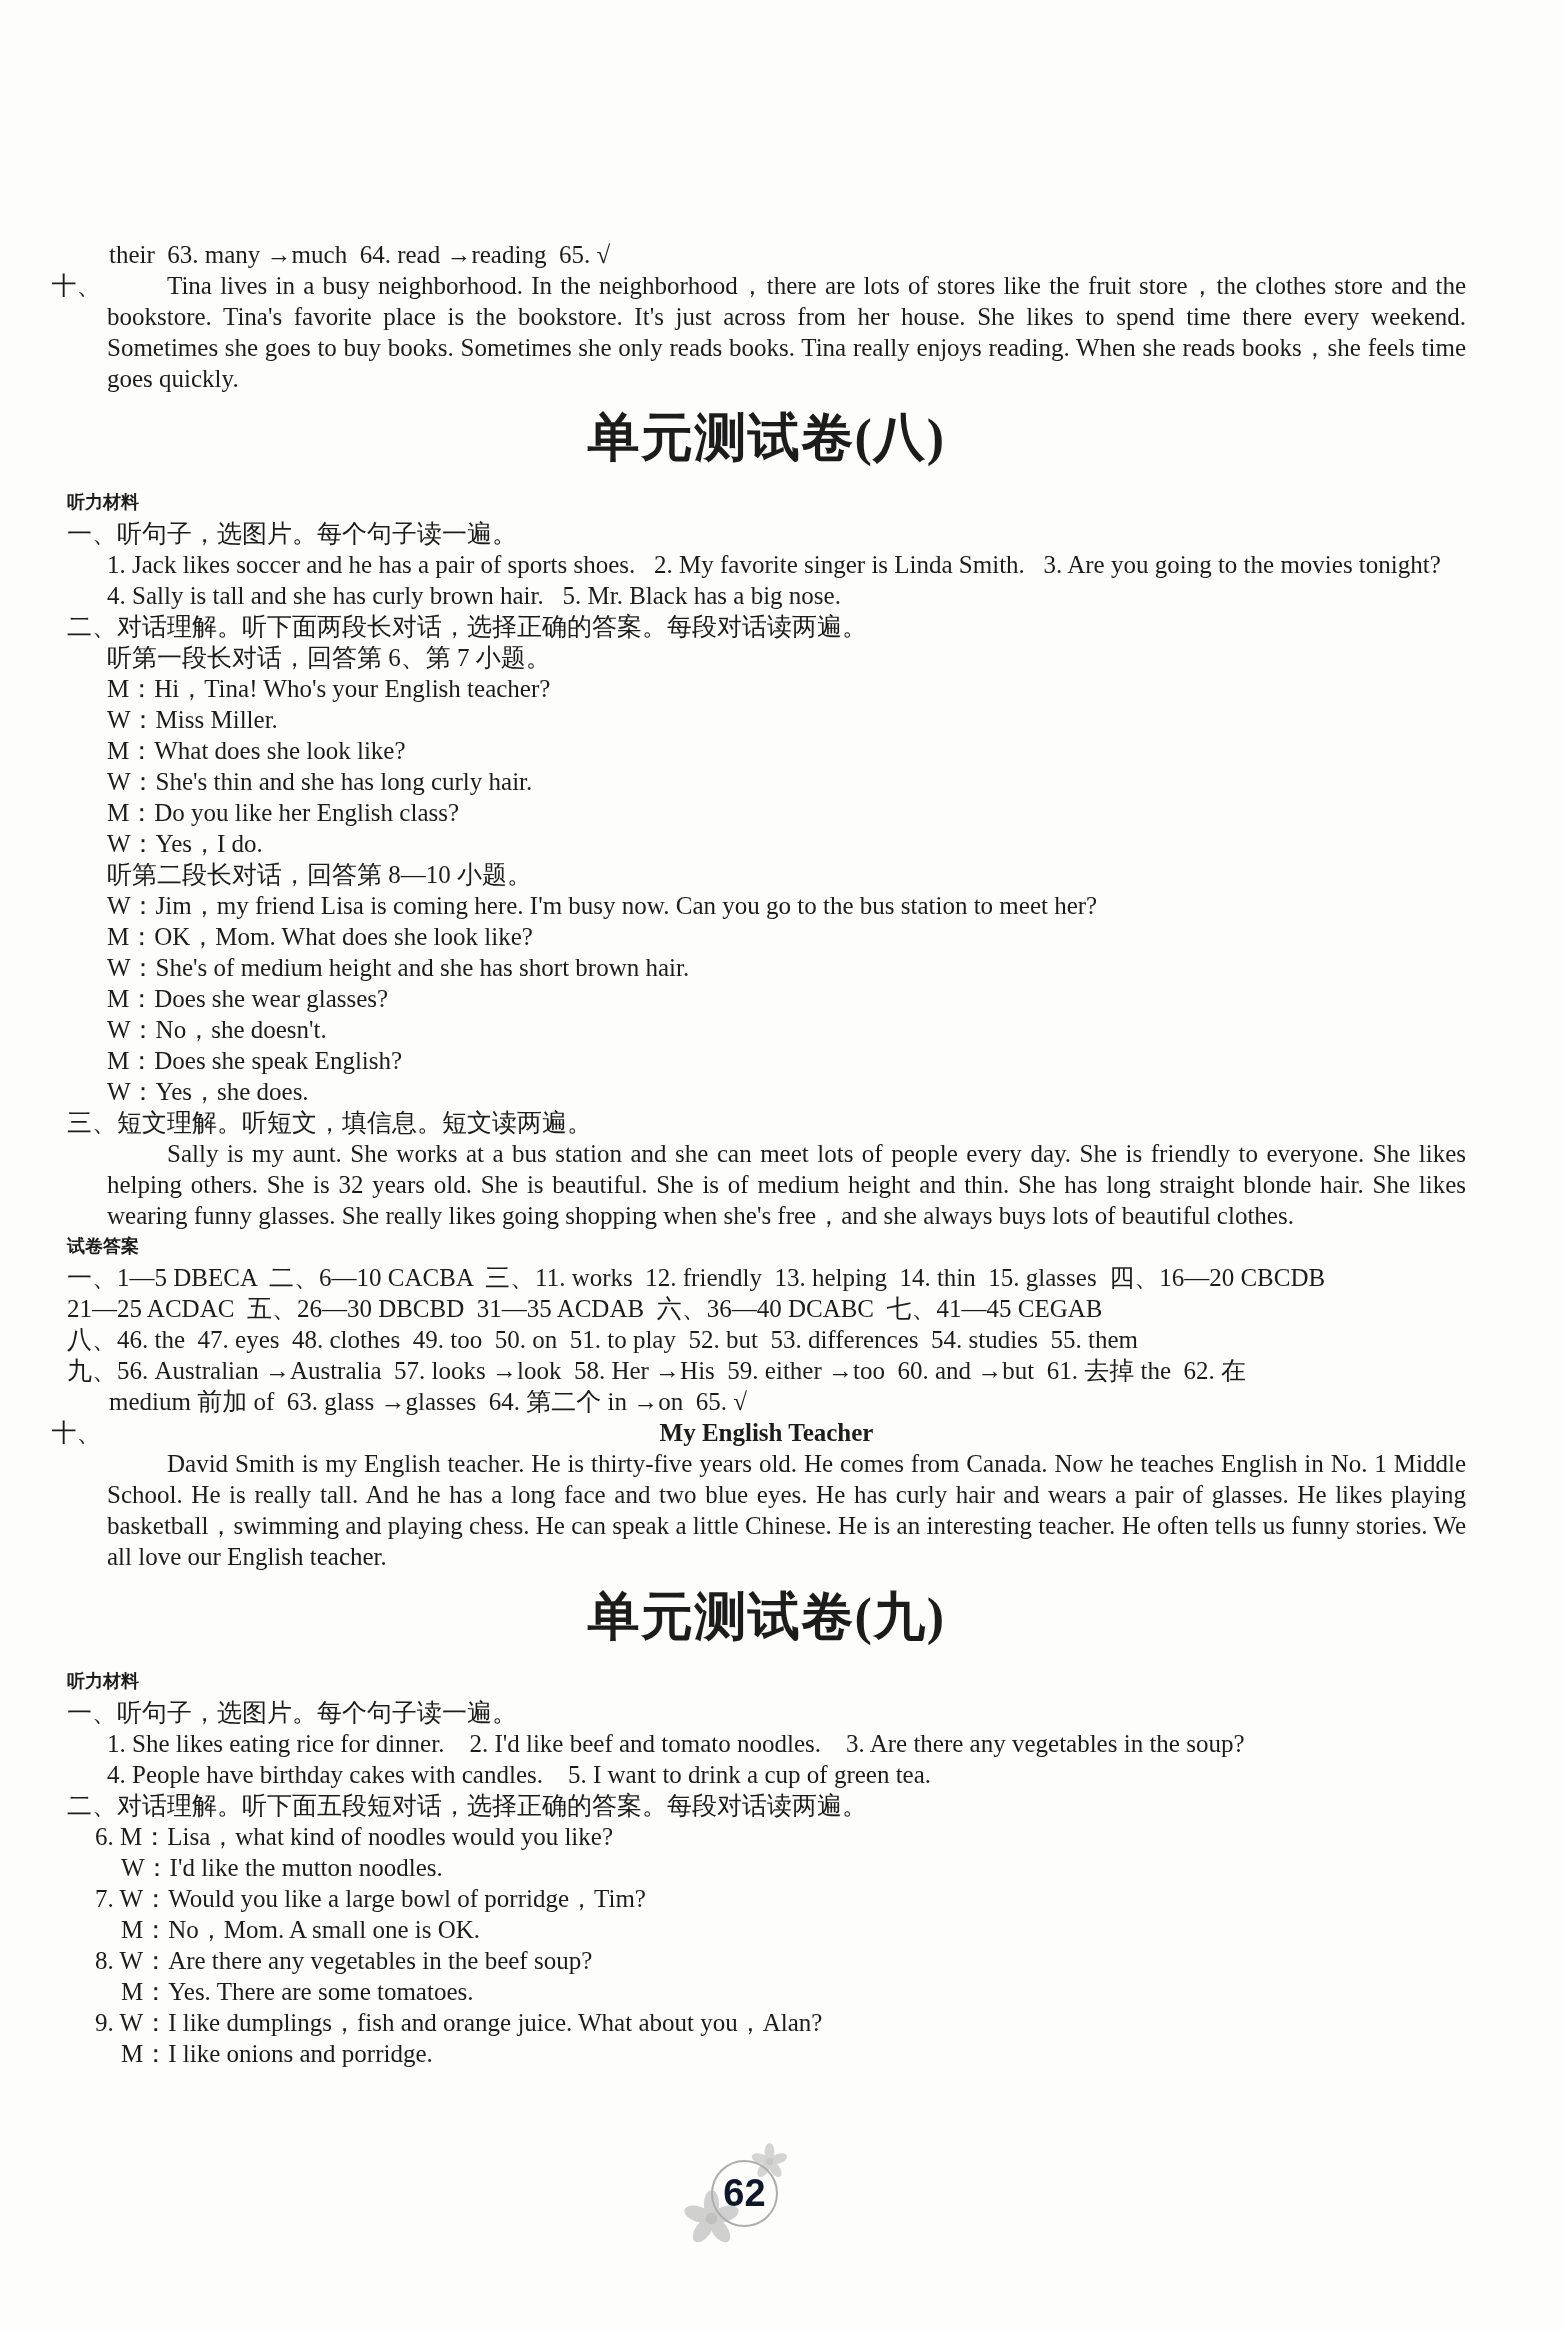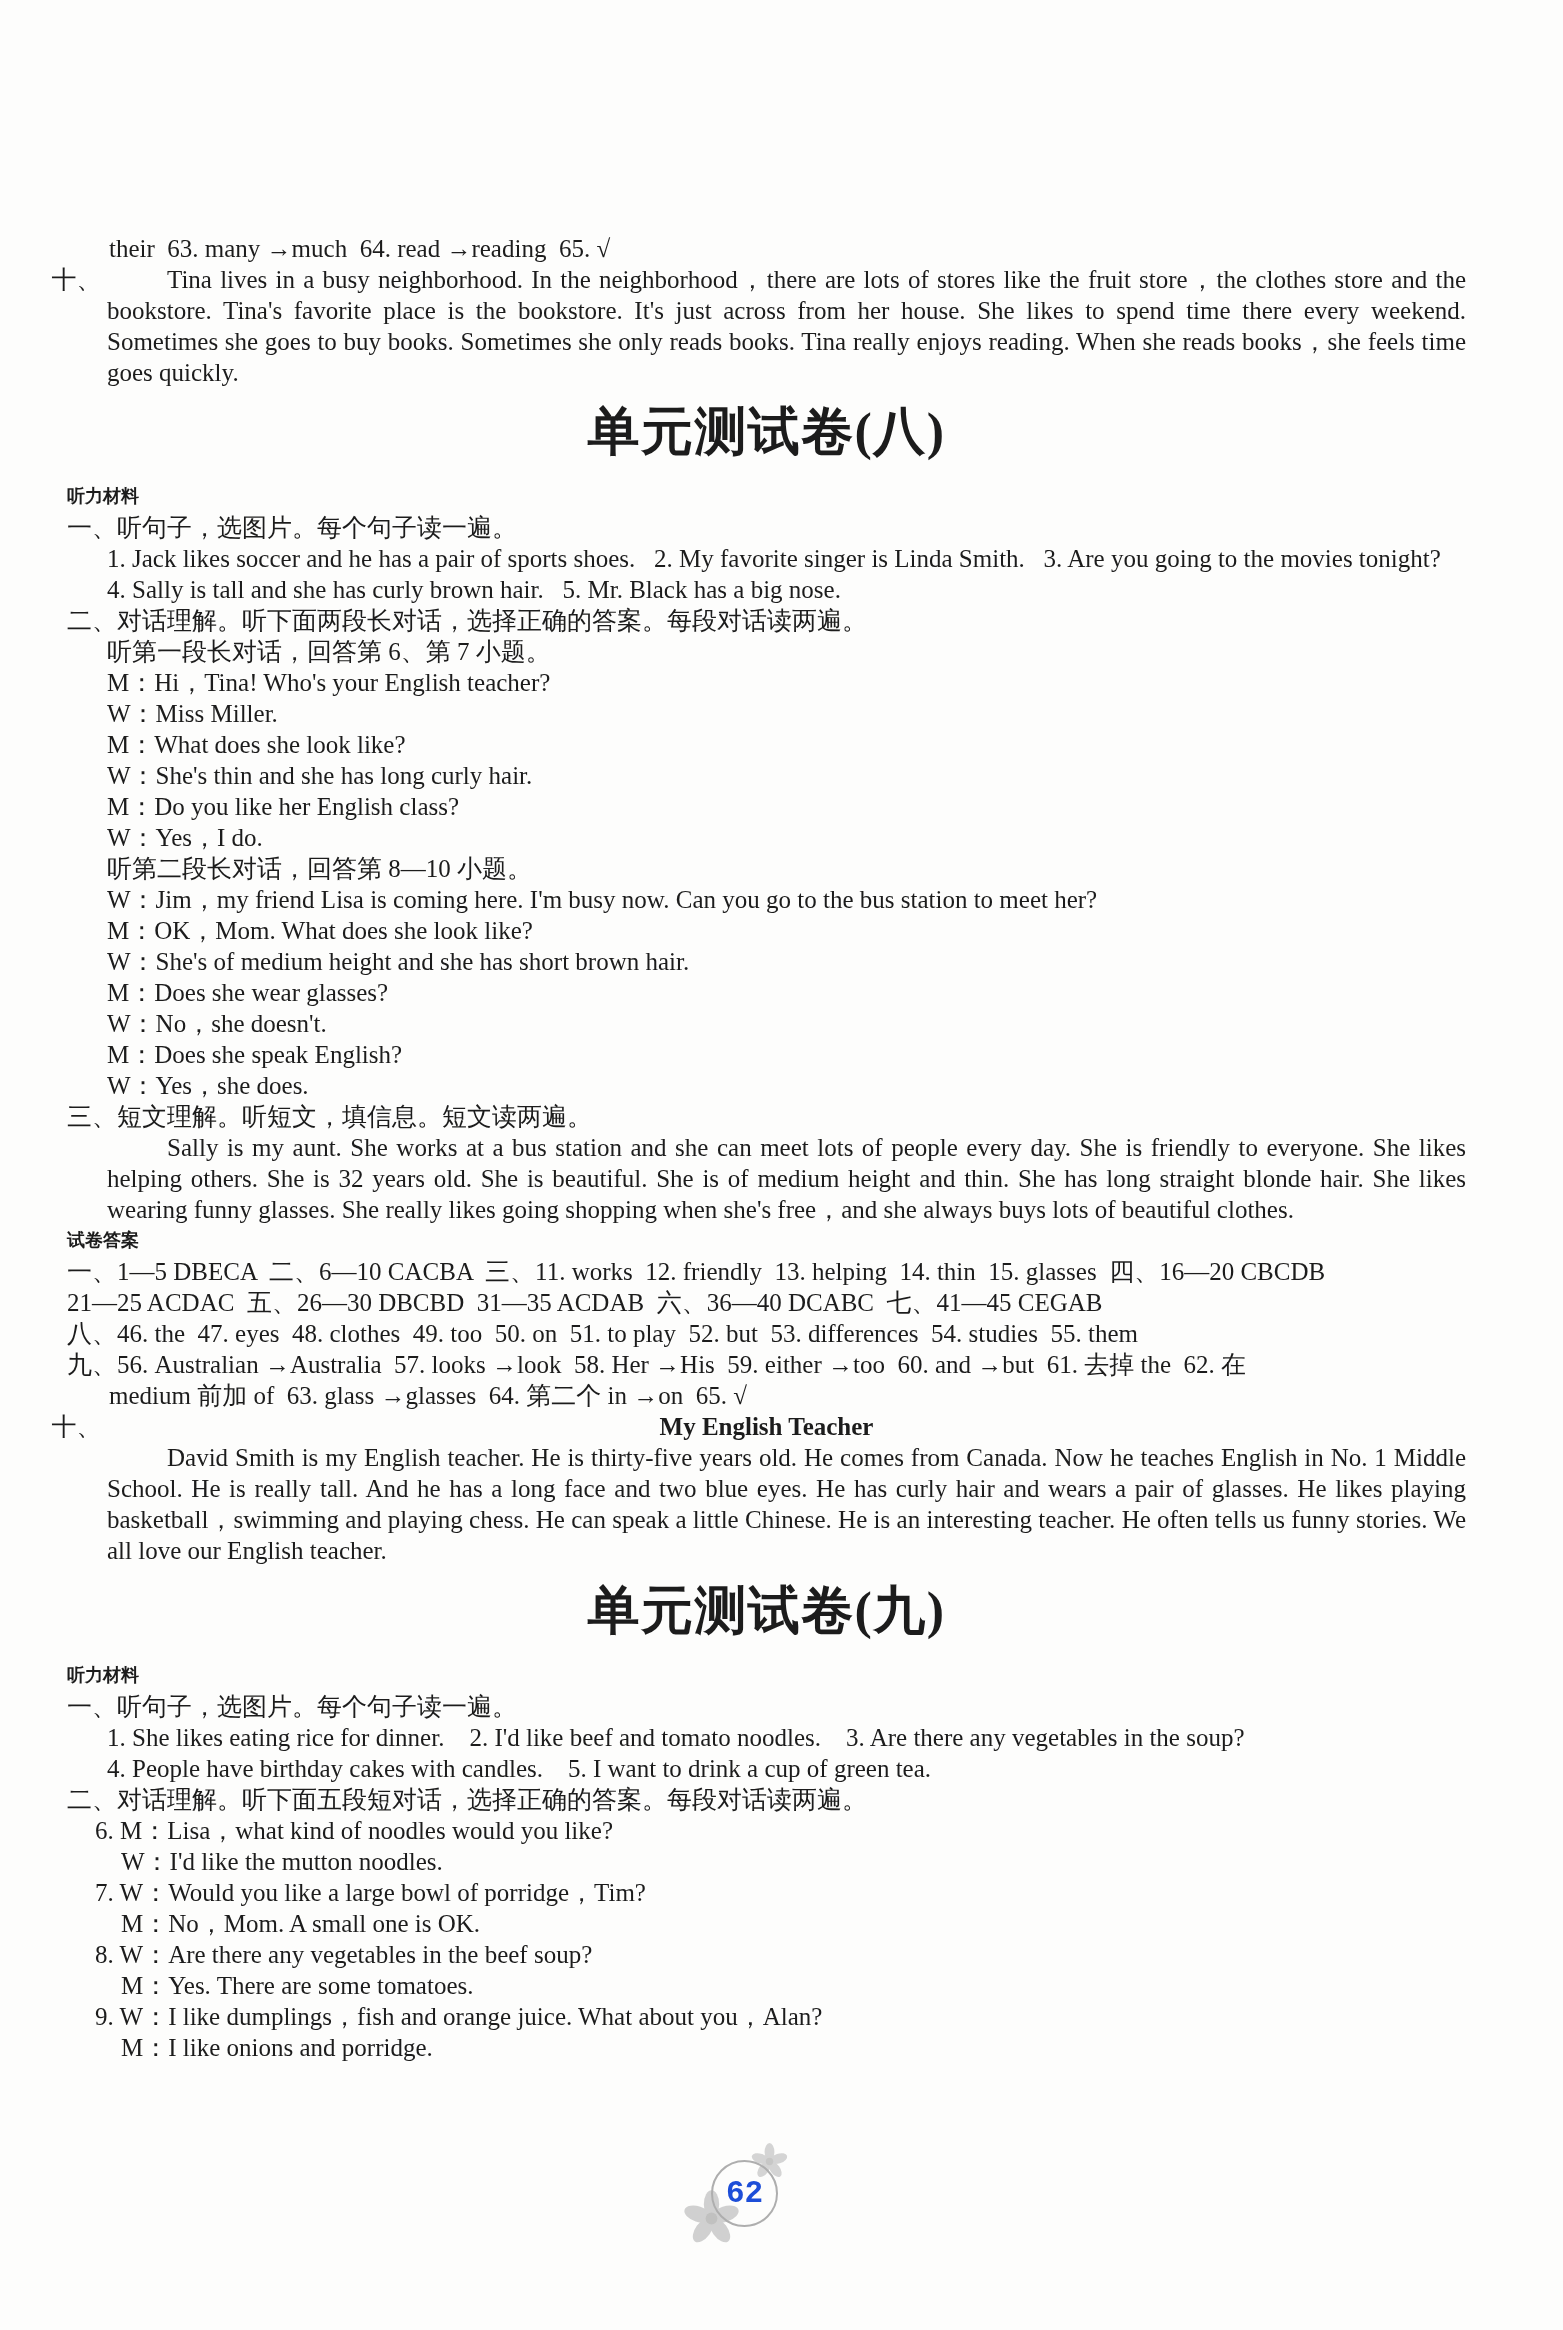"their 63. many →much 64." .content { top: 233px -> 239px }
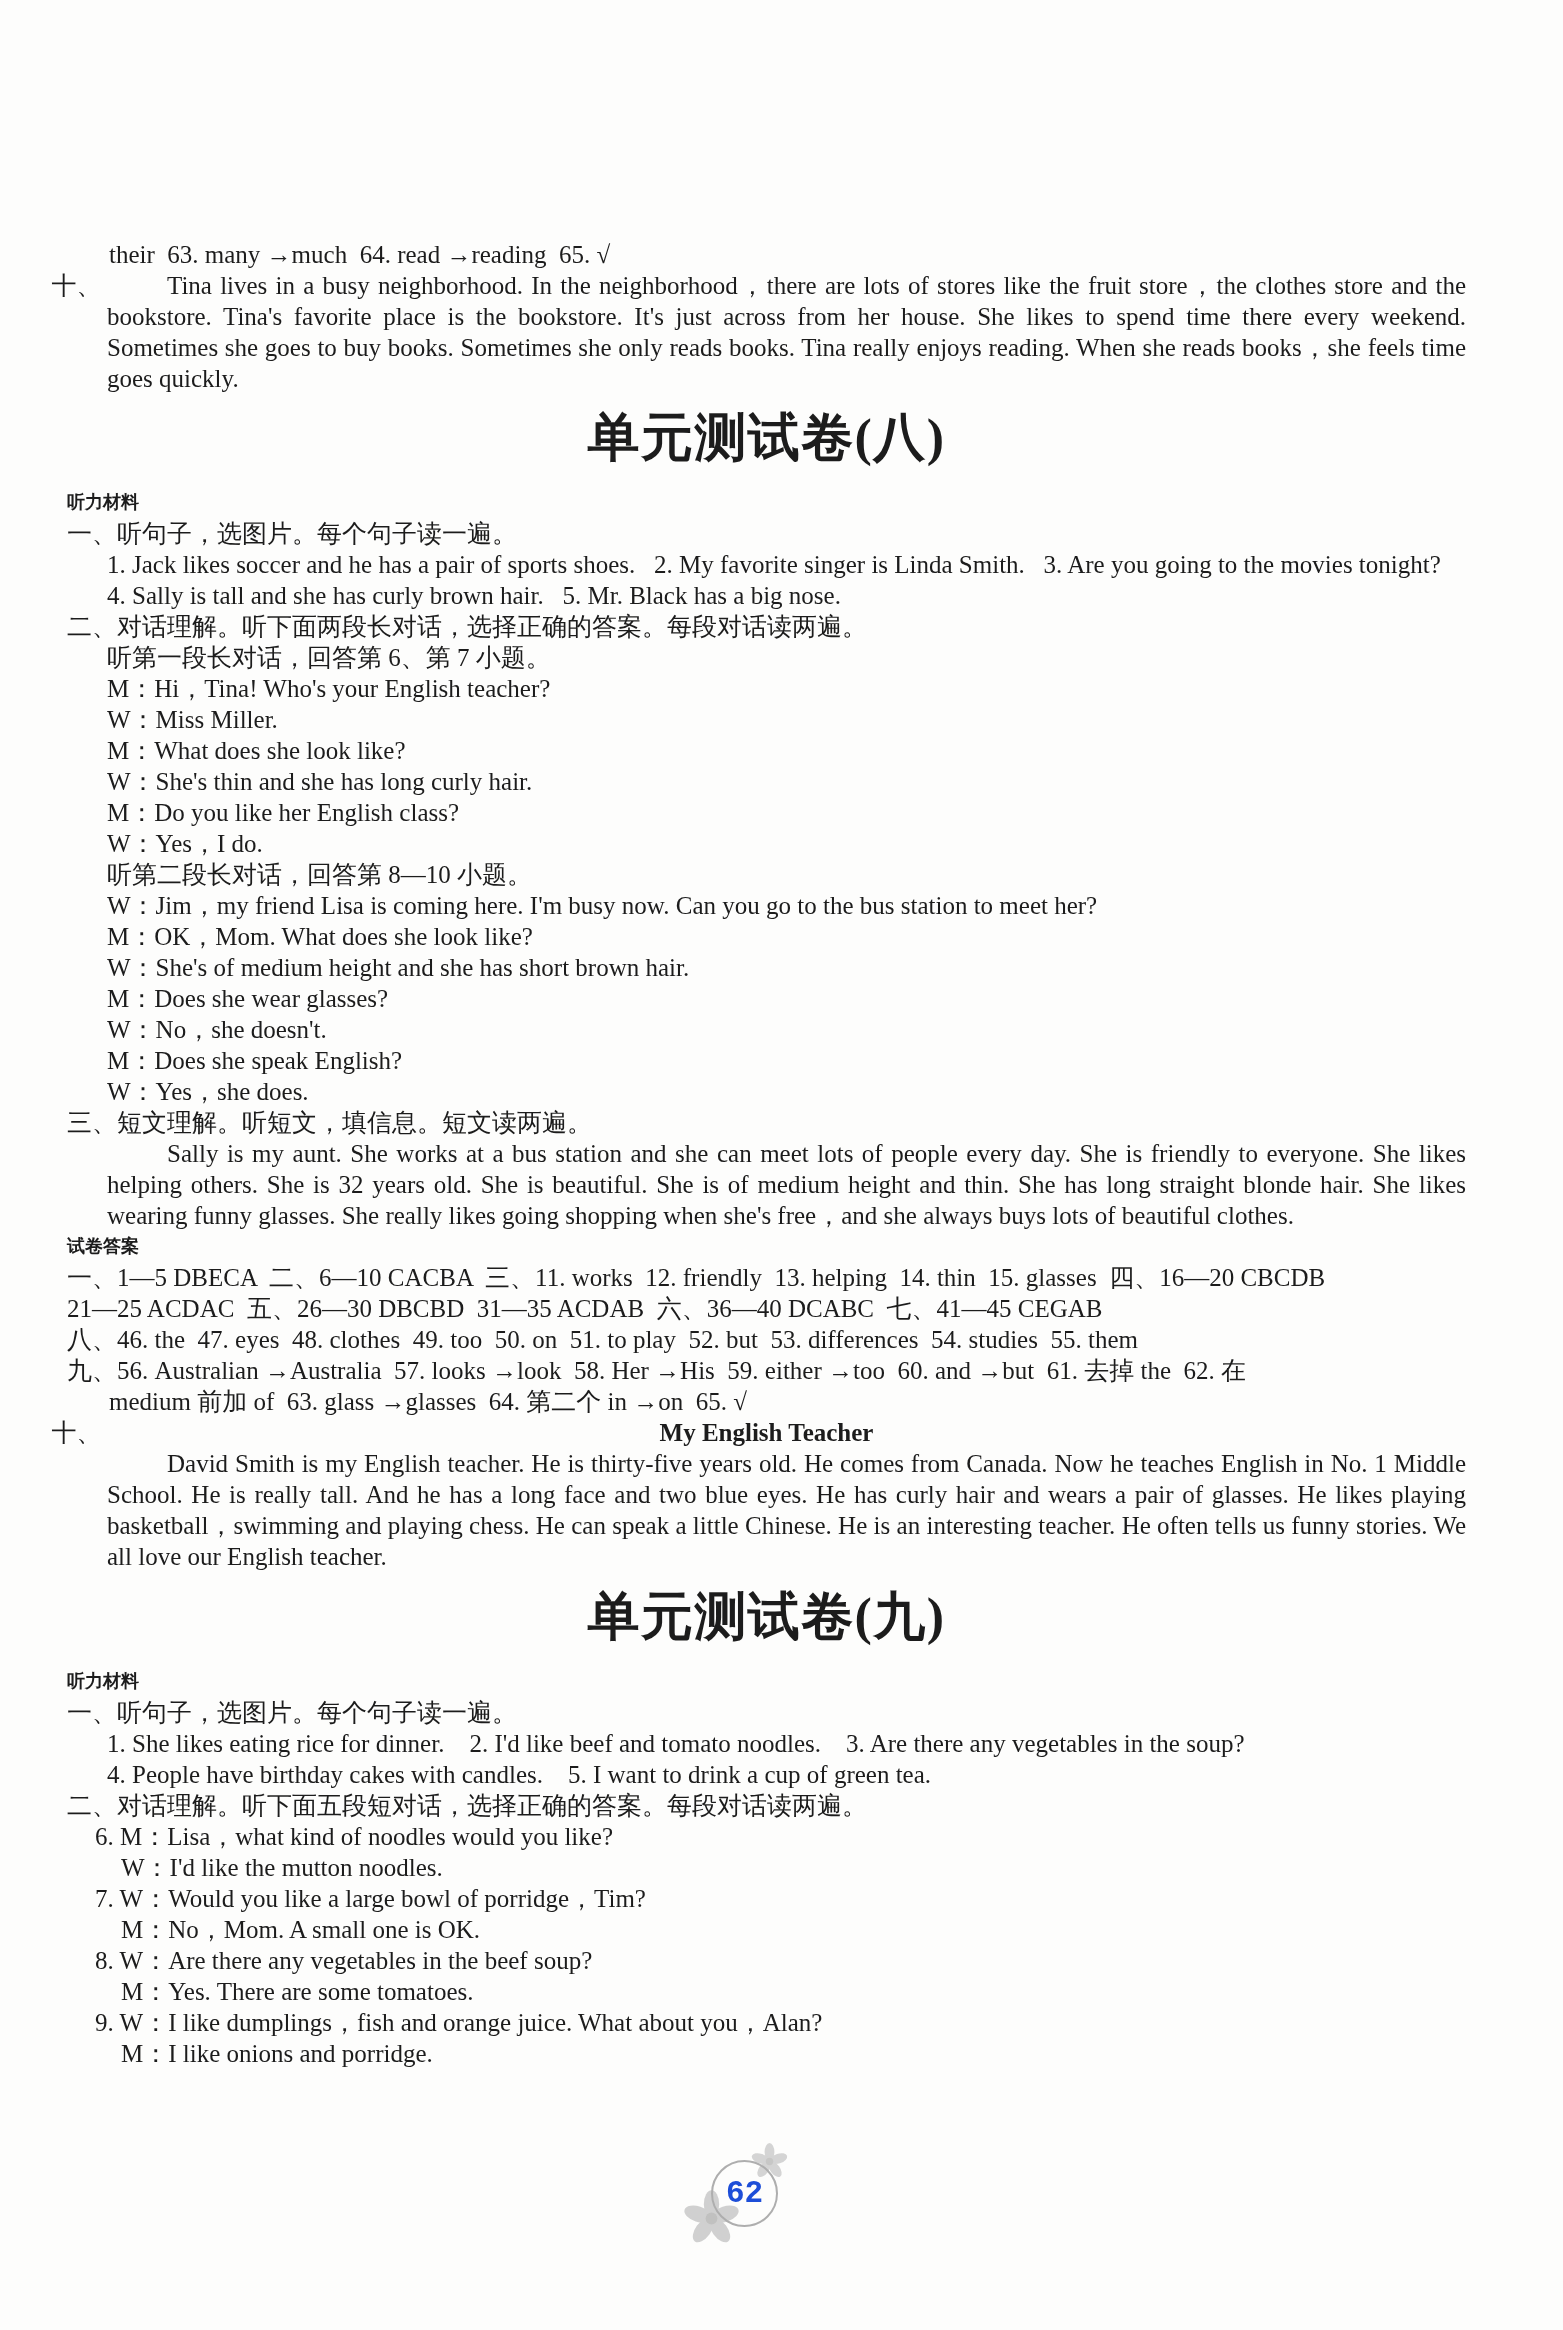"62" .badge-number { color: #1d4ed8 -> #0f172a; font-family: Liberation Mono, monospace -> Liberation Sans, sans-serif; font-size: 31px -> 38px }
